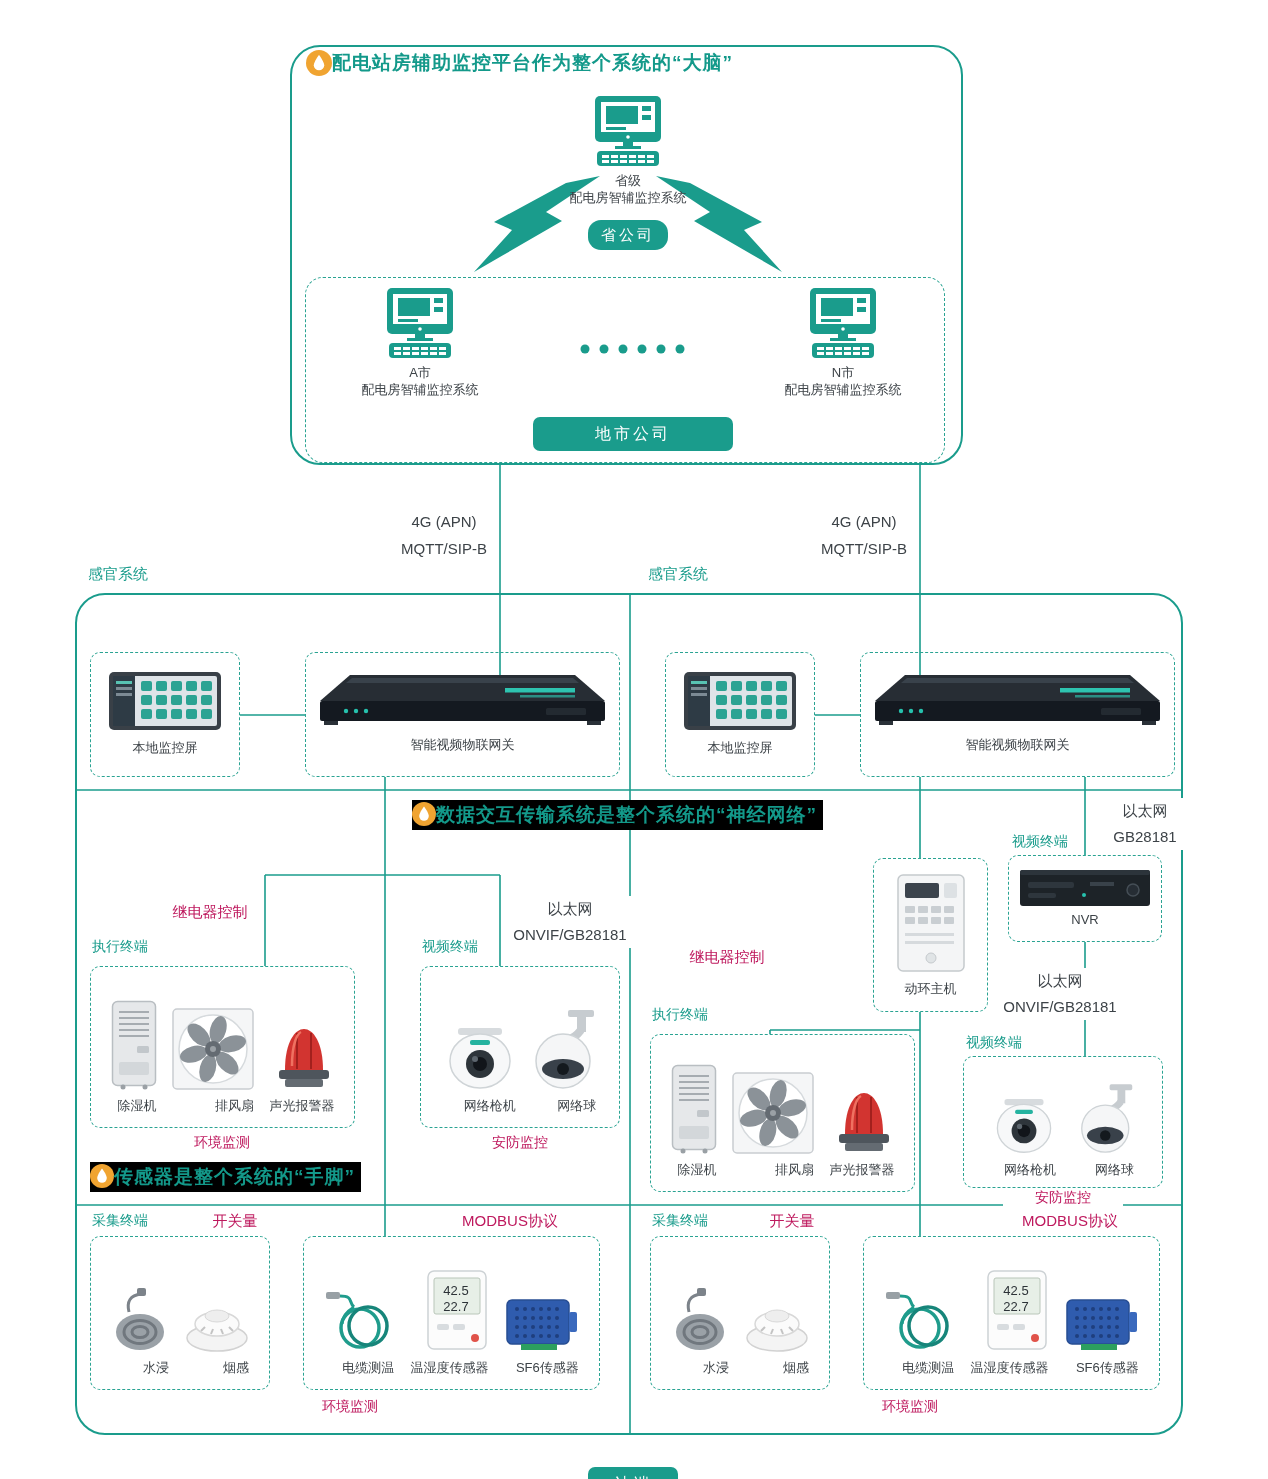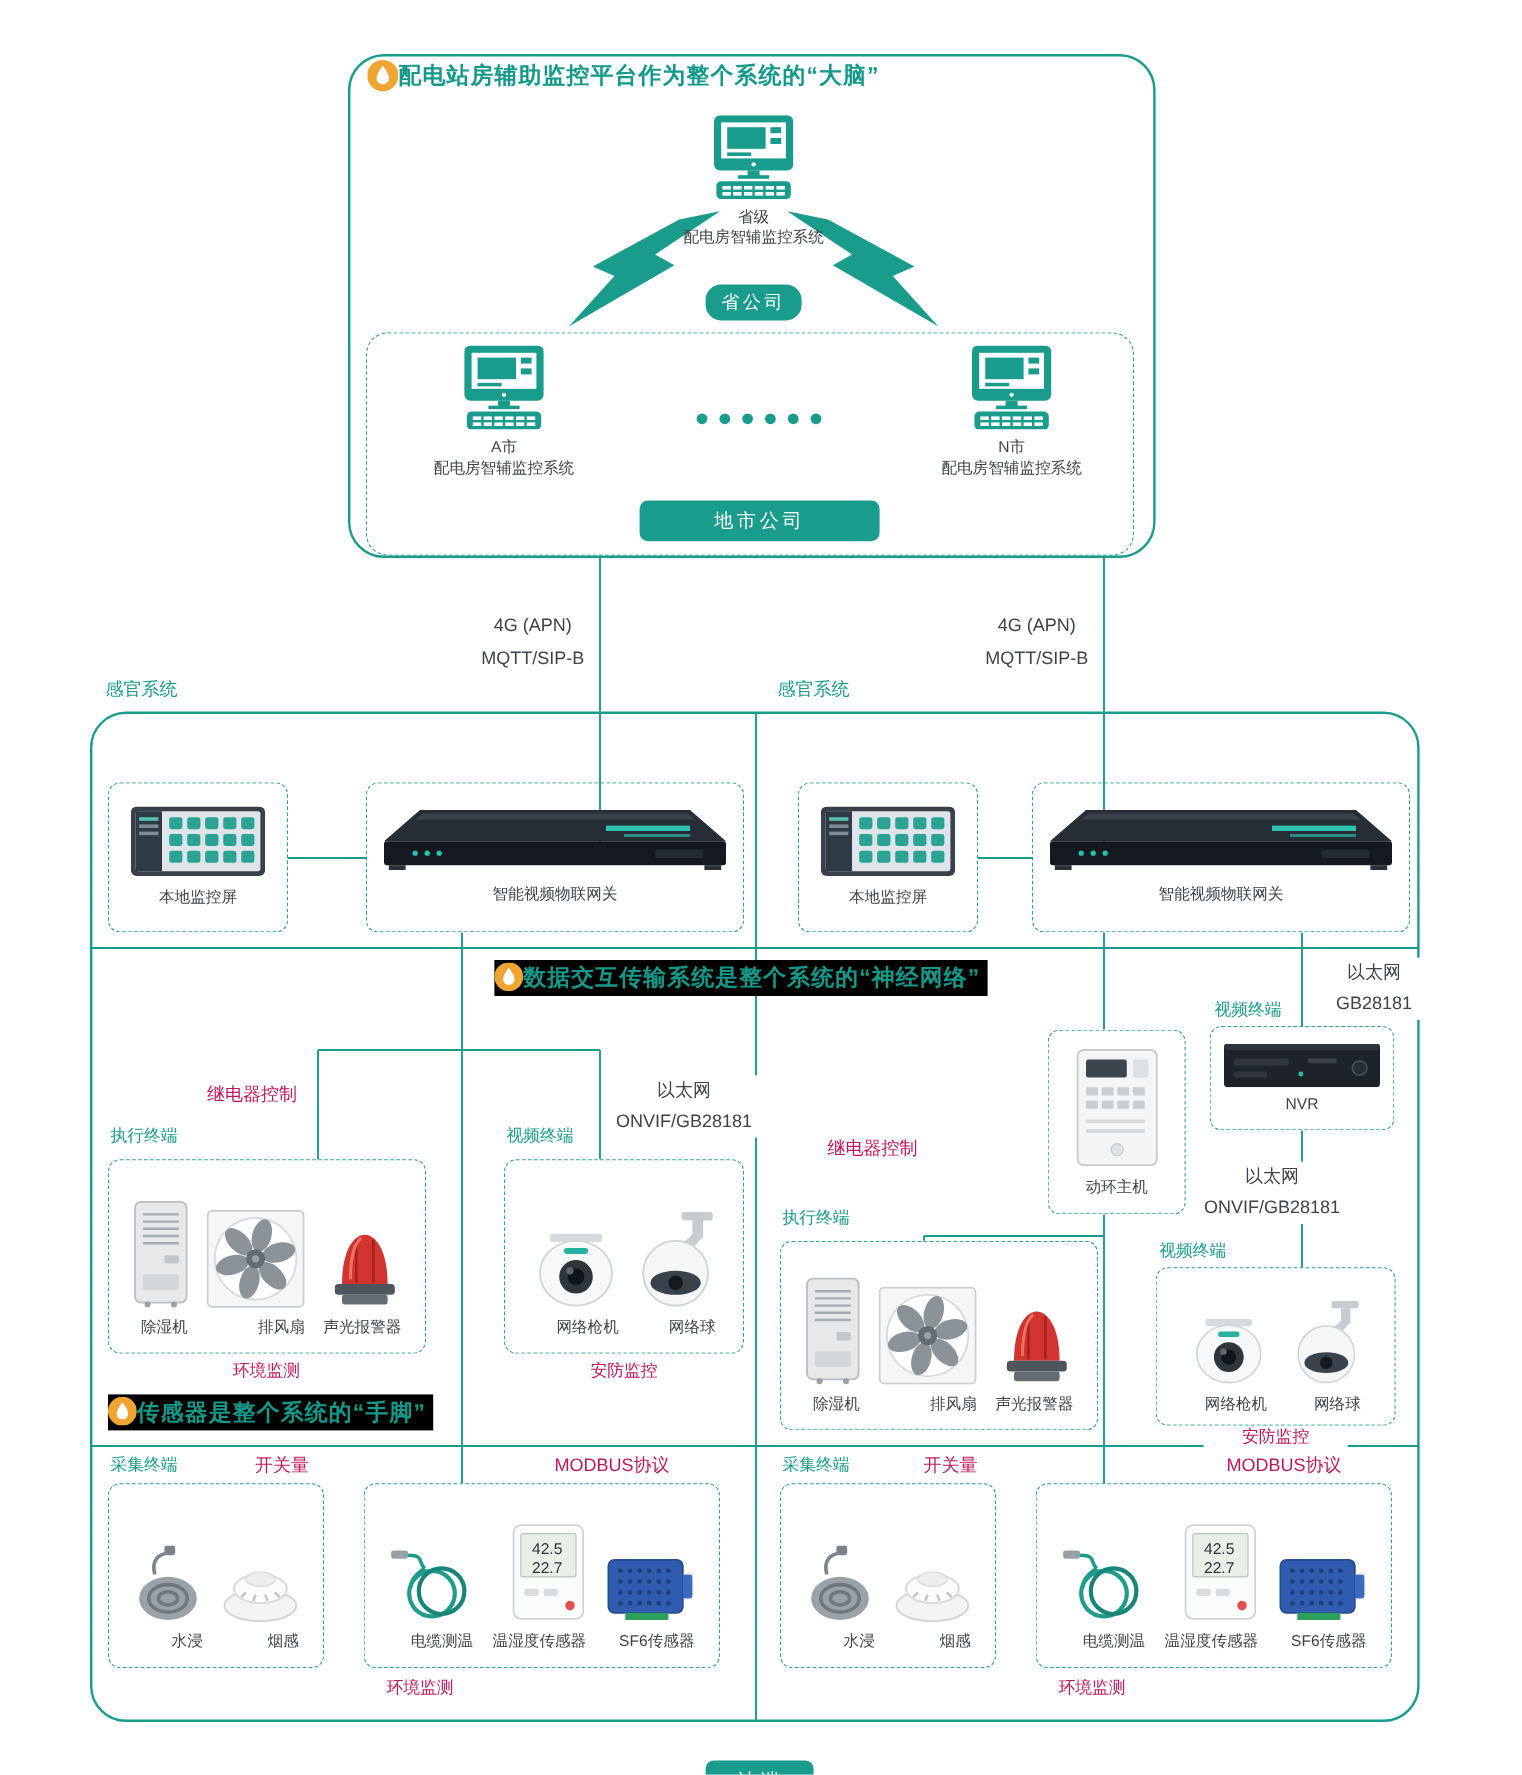"省公司" div.abs { top: 237px -> 220px }
